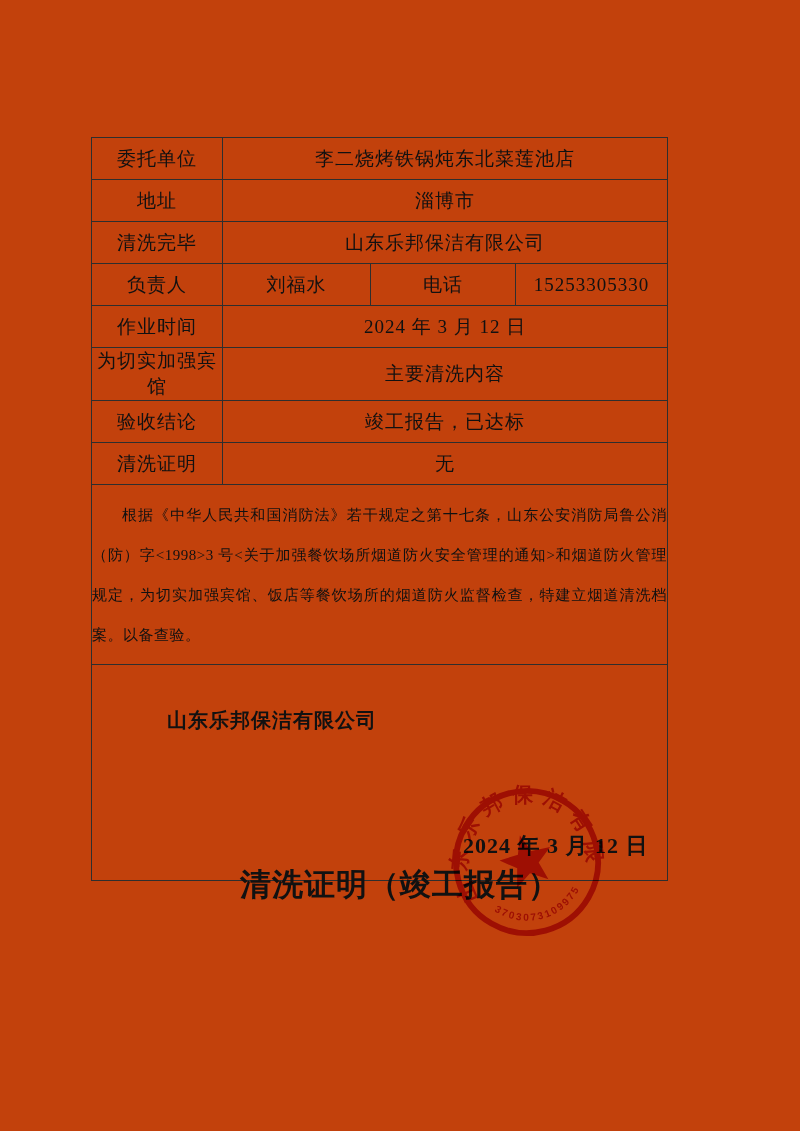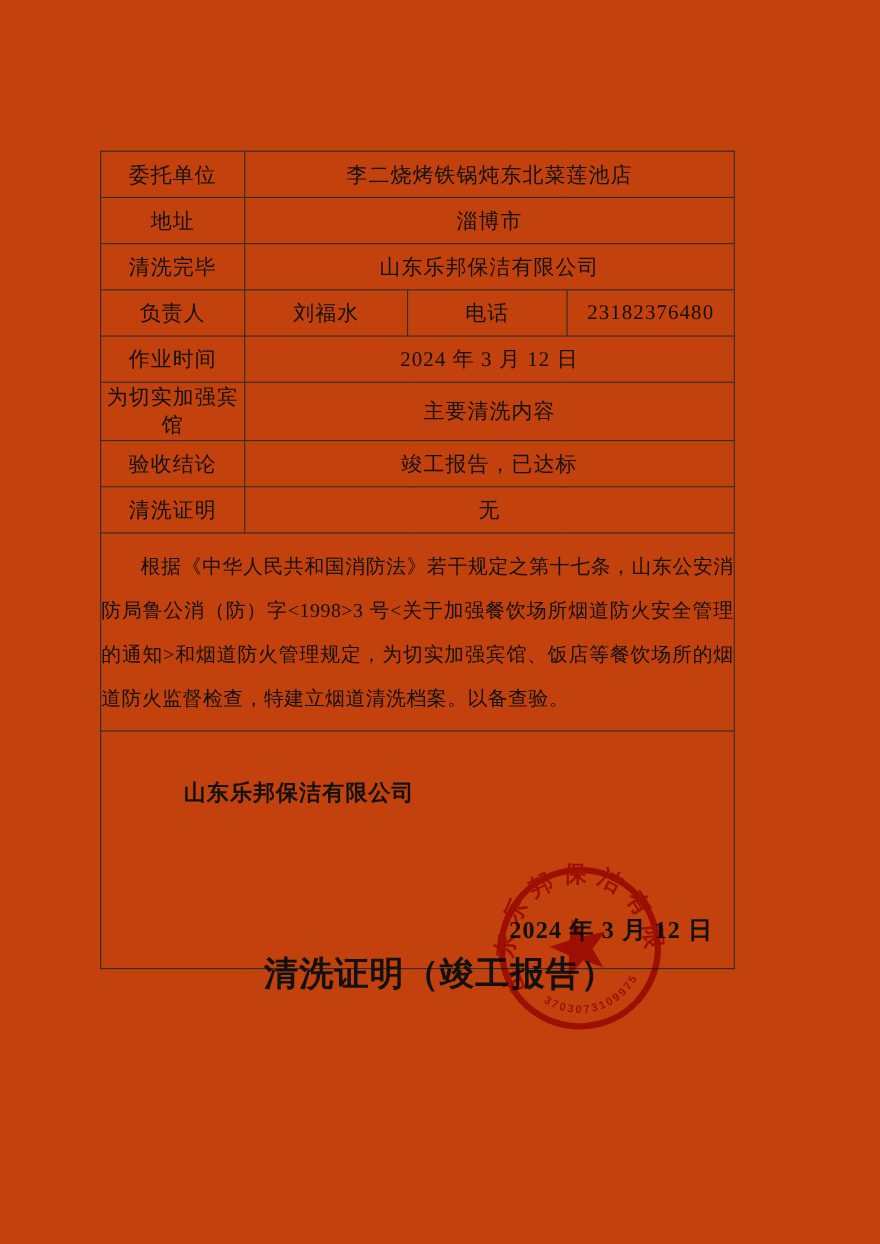"23182376480" td.val { text: 23182376480 -> 15253305330 }
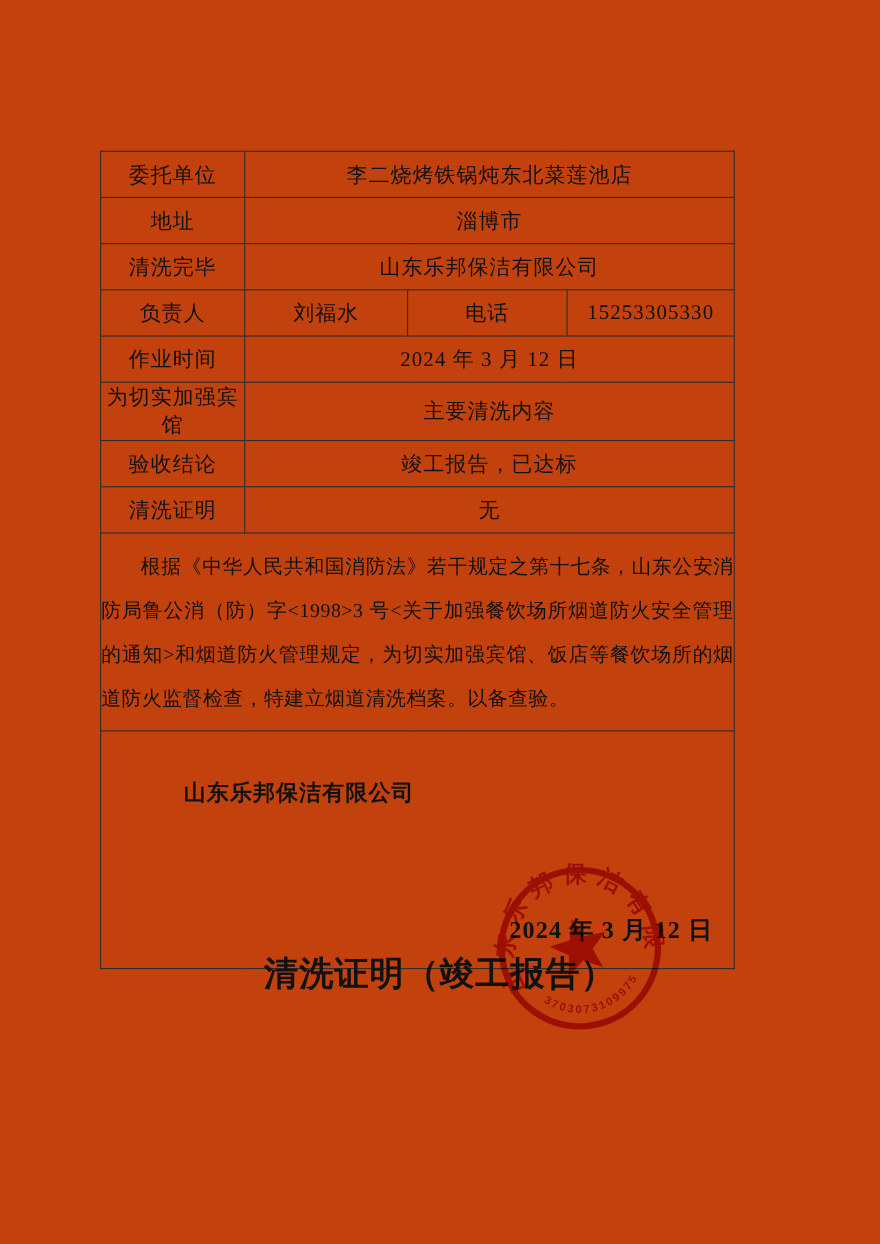"根据《中华人民共和国消防法》若干规定之第十七条，山东公安消防局鲁公消（防）字<1" .para-cell p { font-size: 18px -> 15px }
